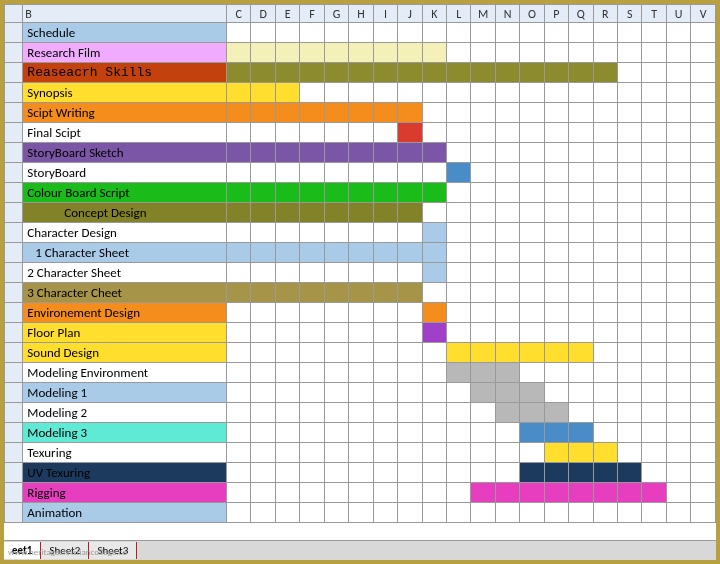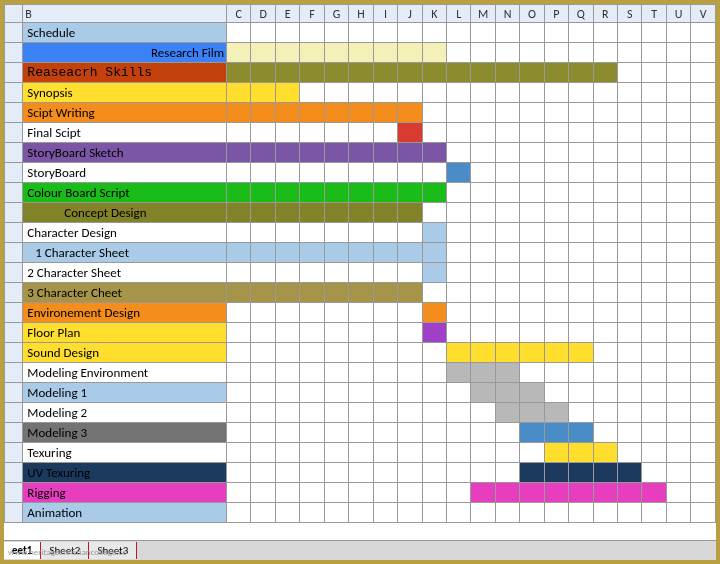"Research Film" td.labelcell { background: #3b82f6 -> #f0abfc; text-align: right -> none }
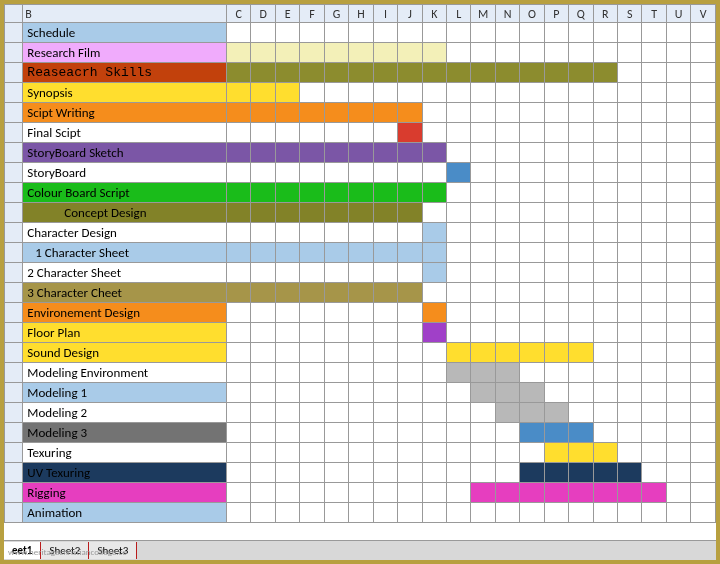"Modeling 3" td.labelcell { background: #737373 -> #5eead4 }
